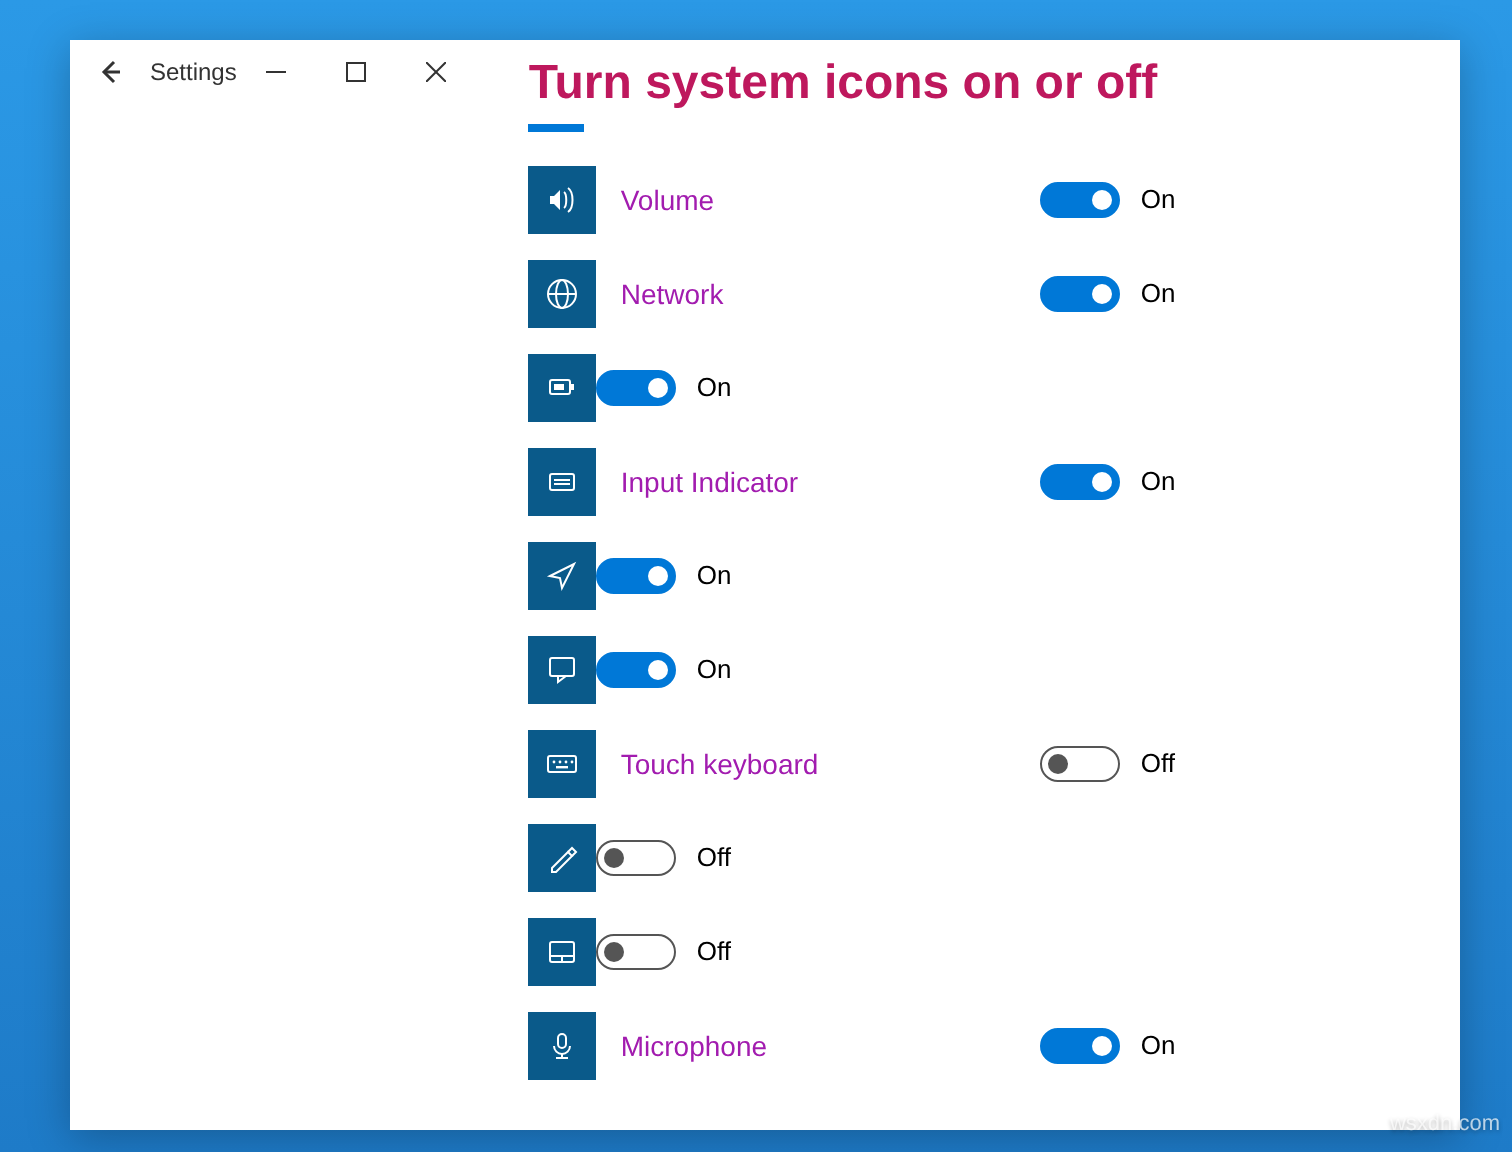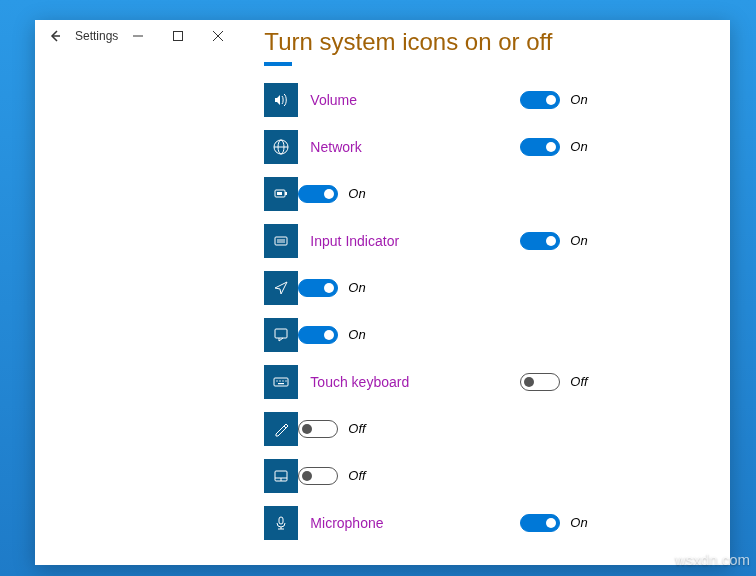"Turn system icons on or" .page-heading { color: #a16207 -> #be185d; font-weight: 400 -> 700 }
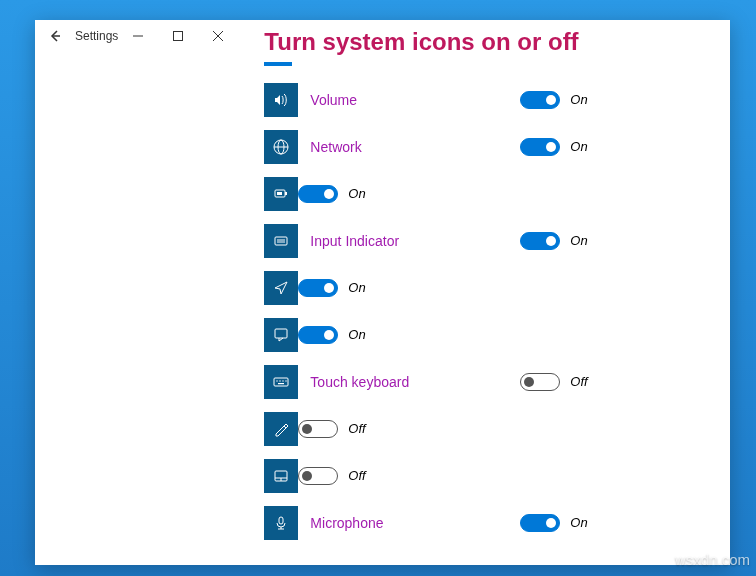"On" .toggle-state { font-style: italic -> none }
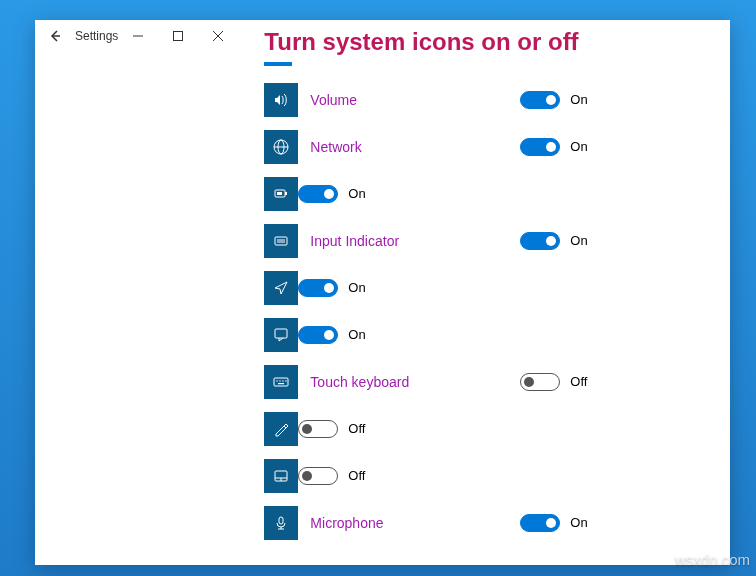"wsxdn.com" .watermark { font-size: 15px -> 11px }
